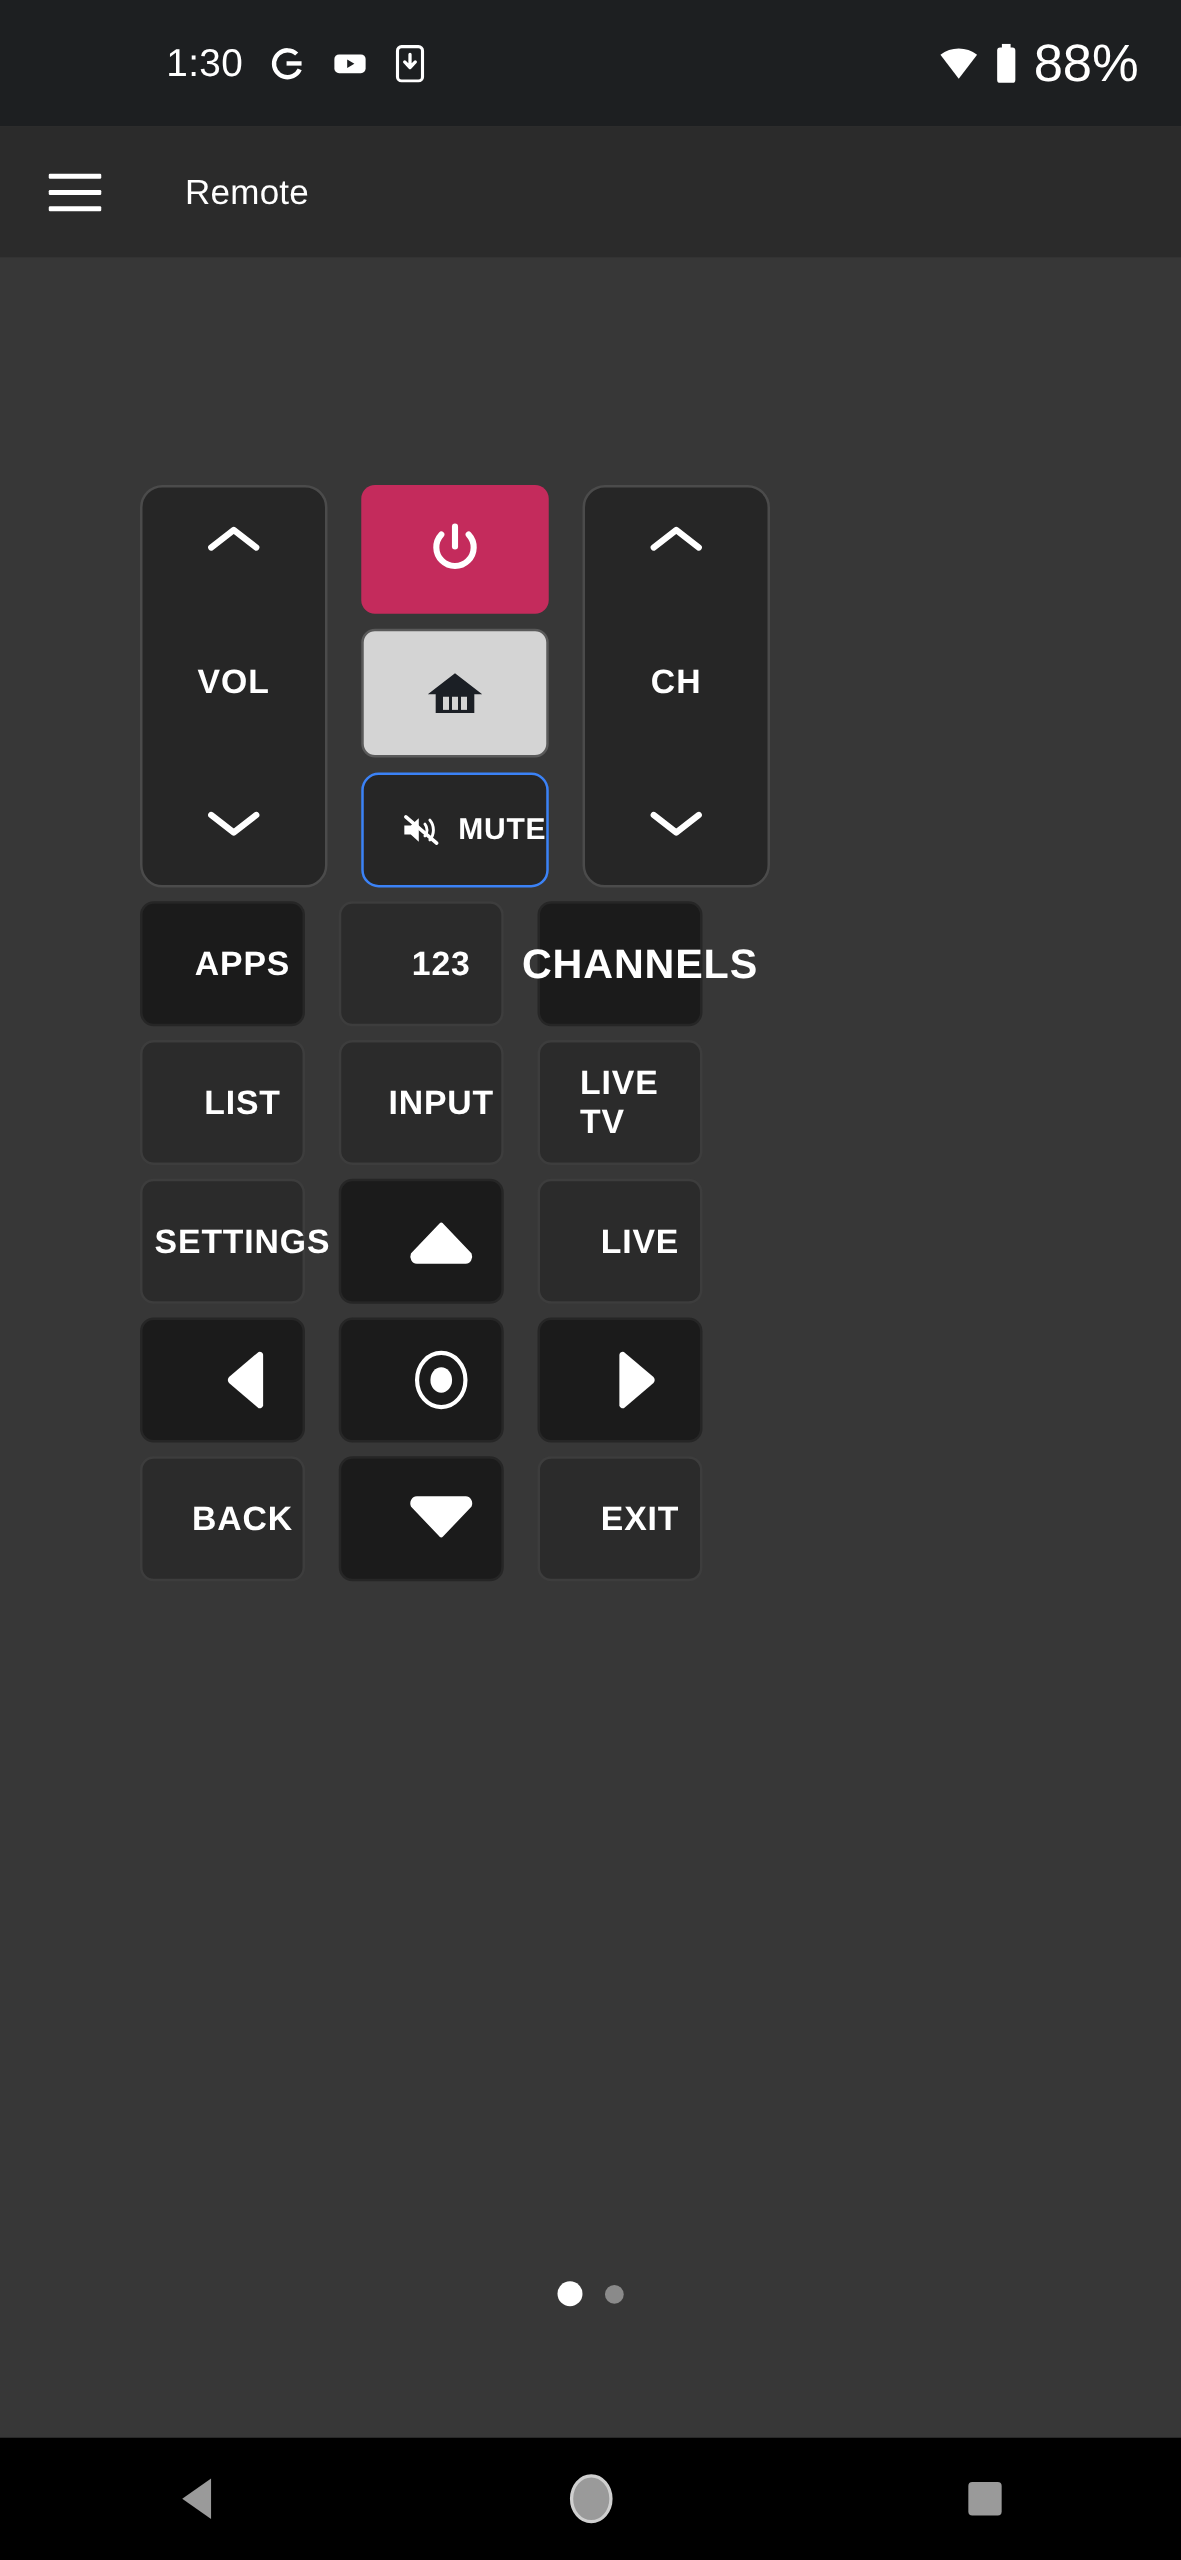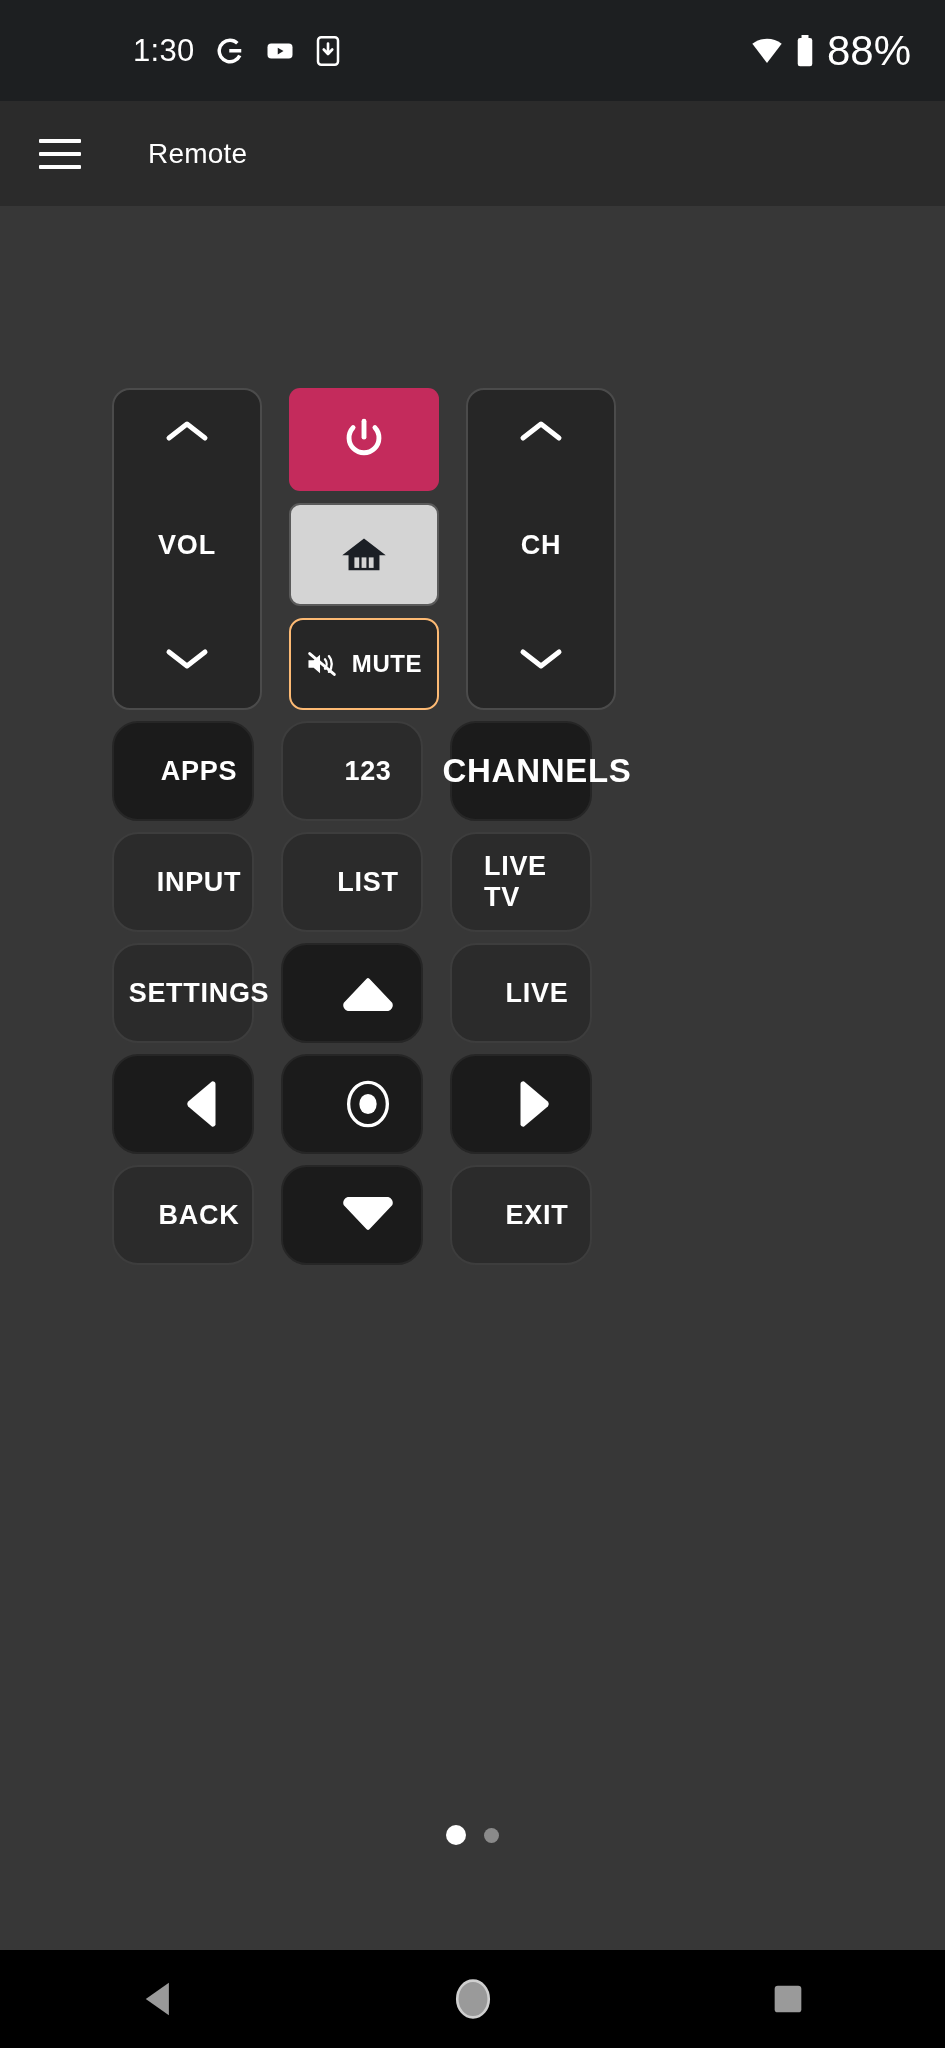"MUTE" .btn-mute { border: 2px solid #fdba74 -> 2px solid #3b82f6; justify-content: center -> flex-end }
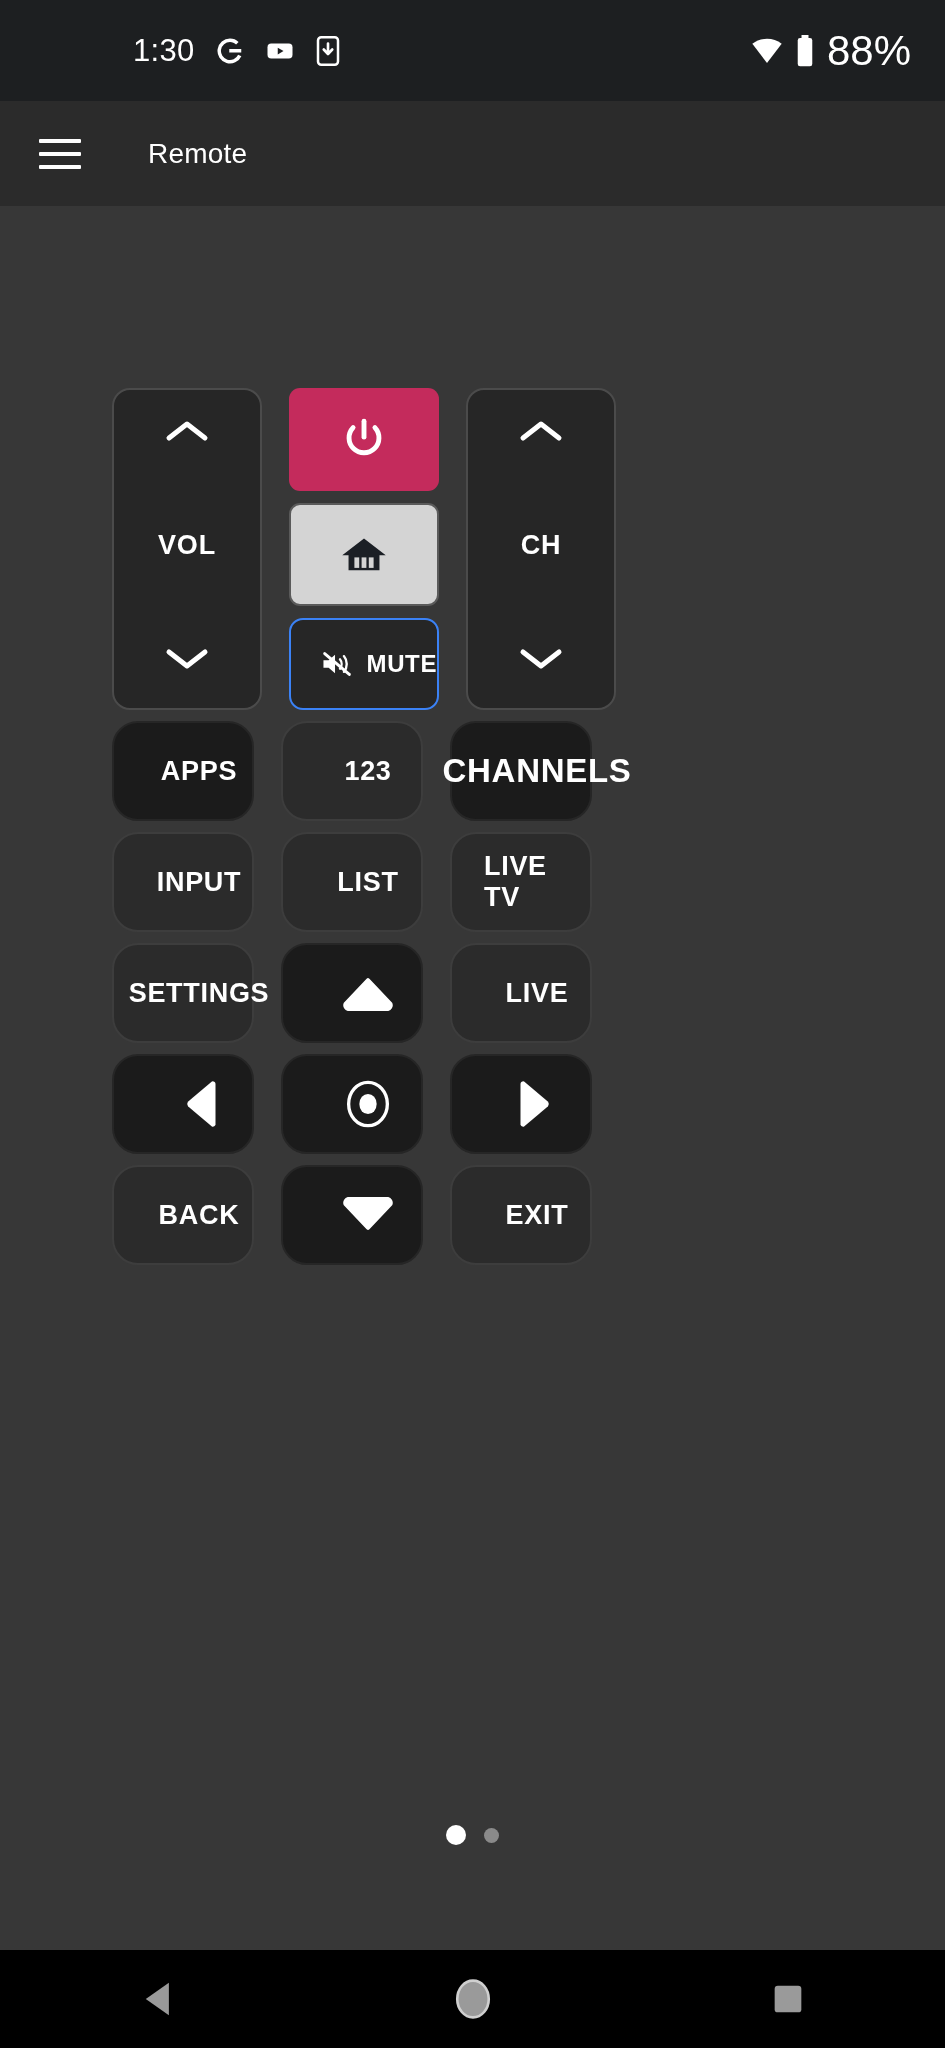"APPS" .cell { border-radius: 26px -> 11px; width: 142px -> 132px }
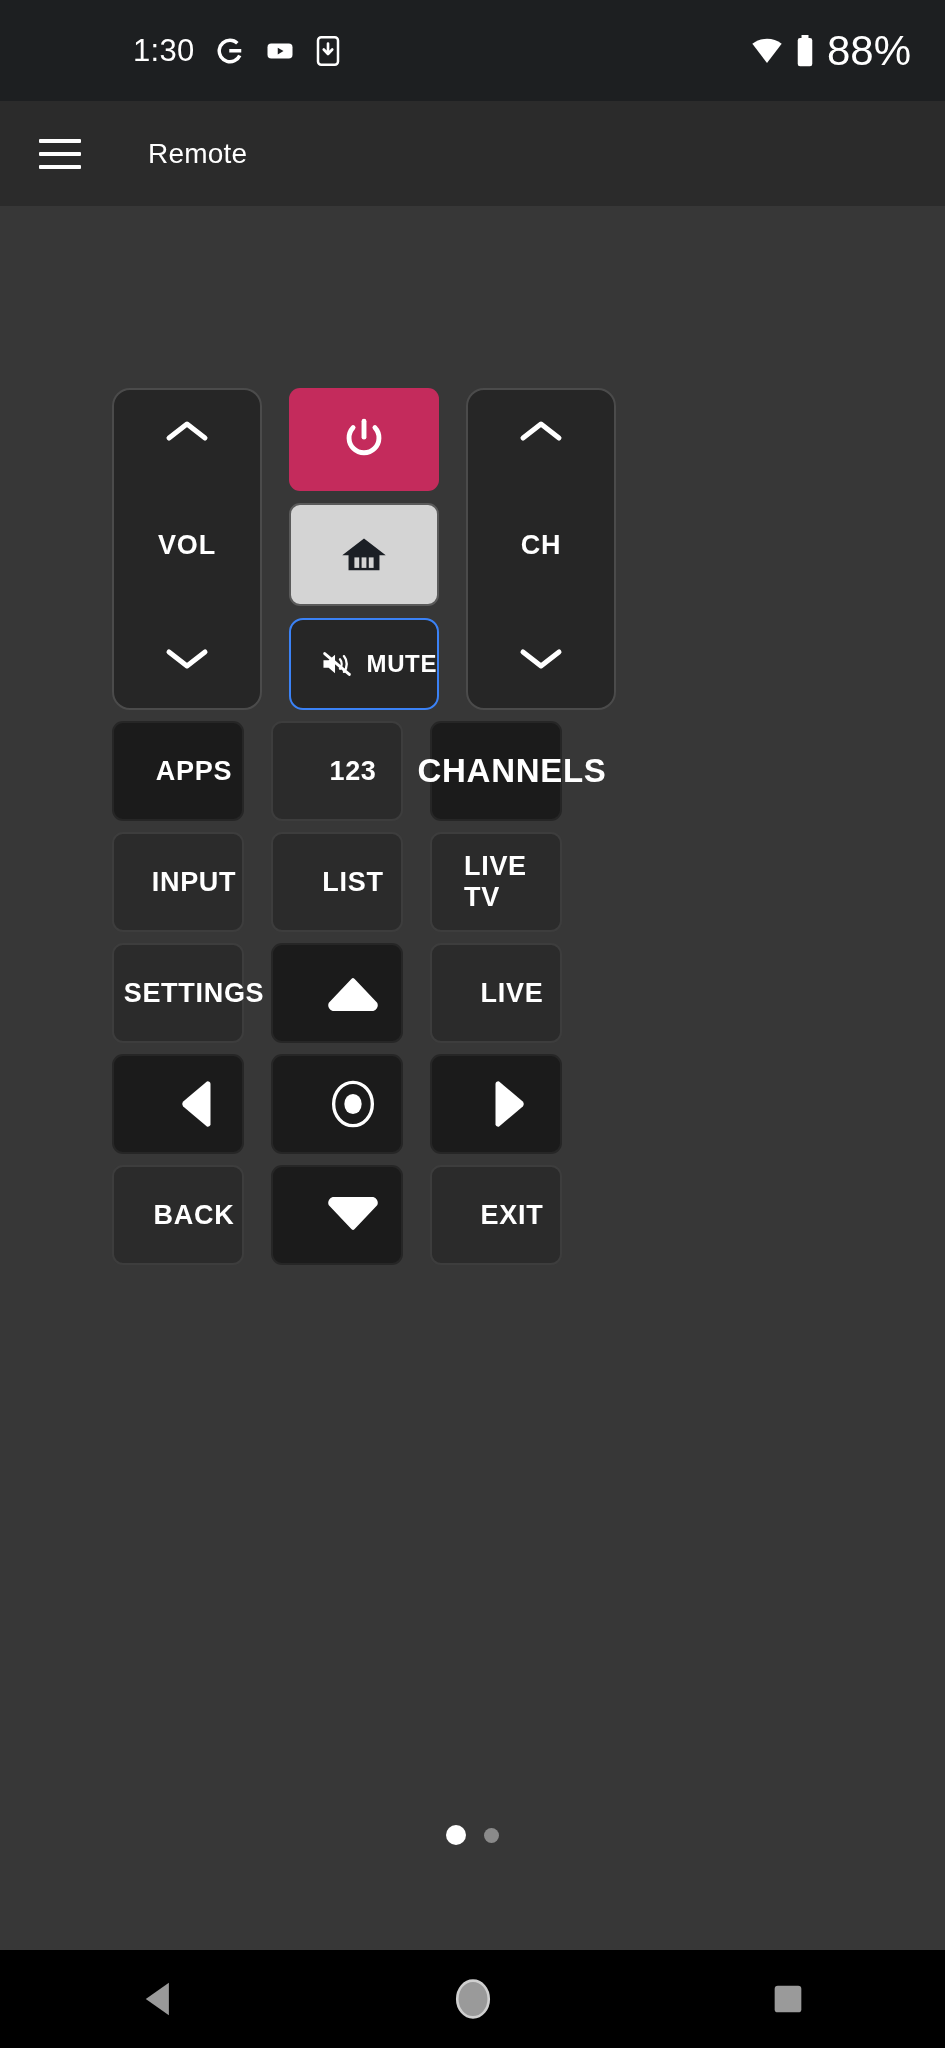"INPUT" div.cell { order: before "LIST" -> after "LIST" }
